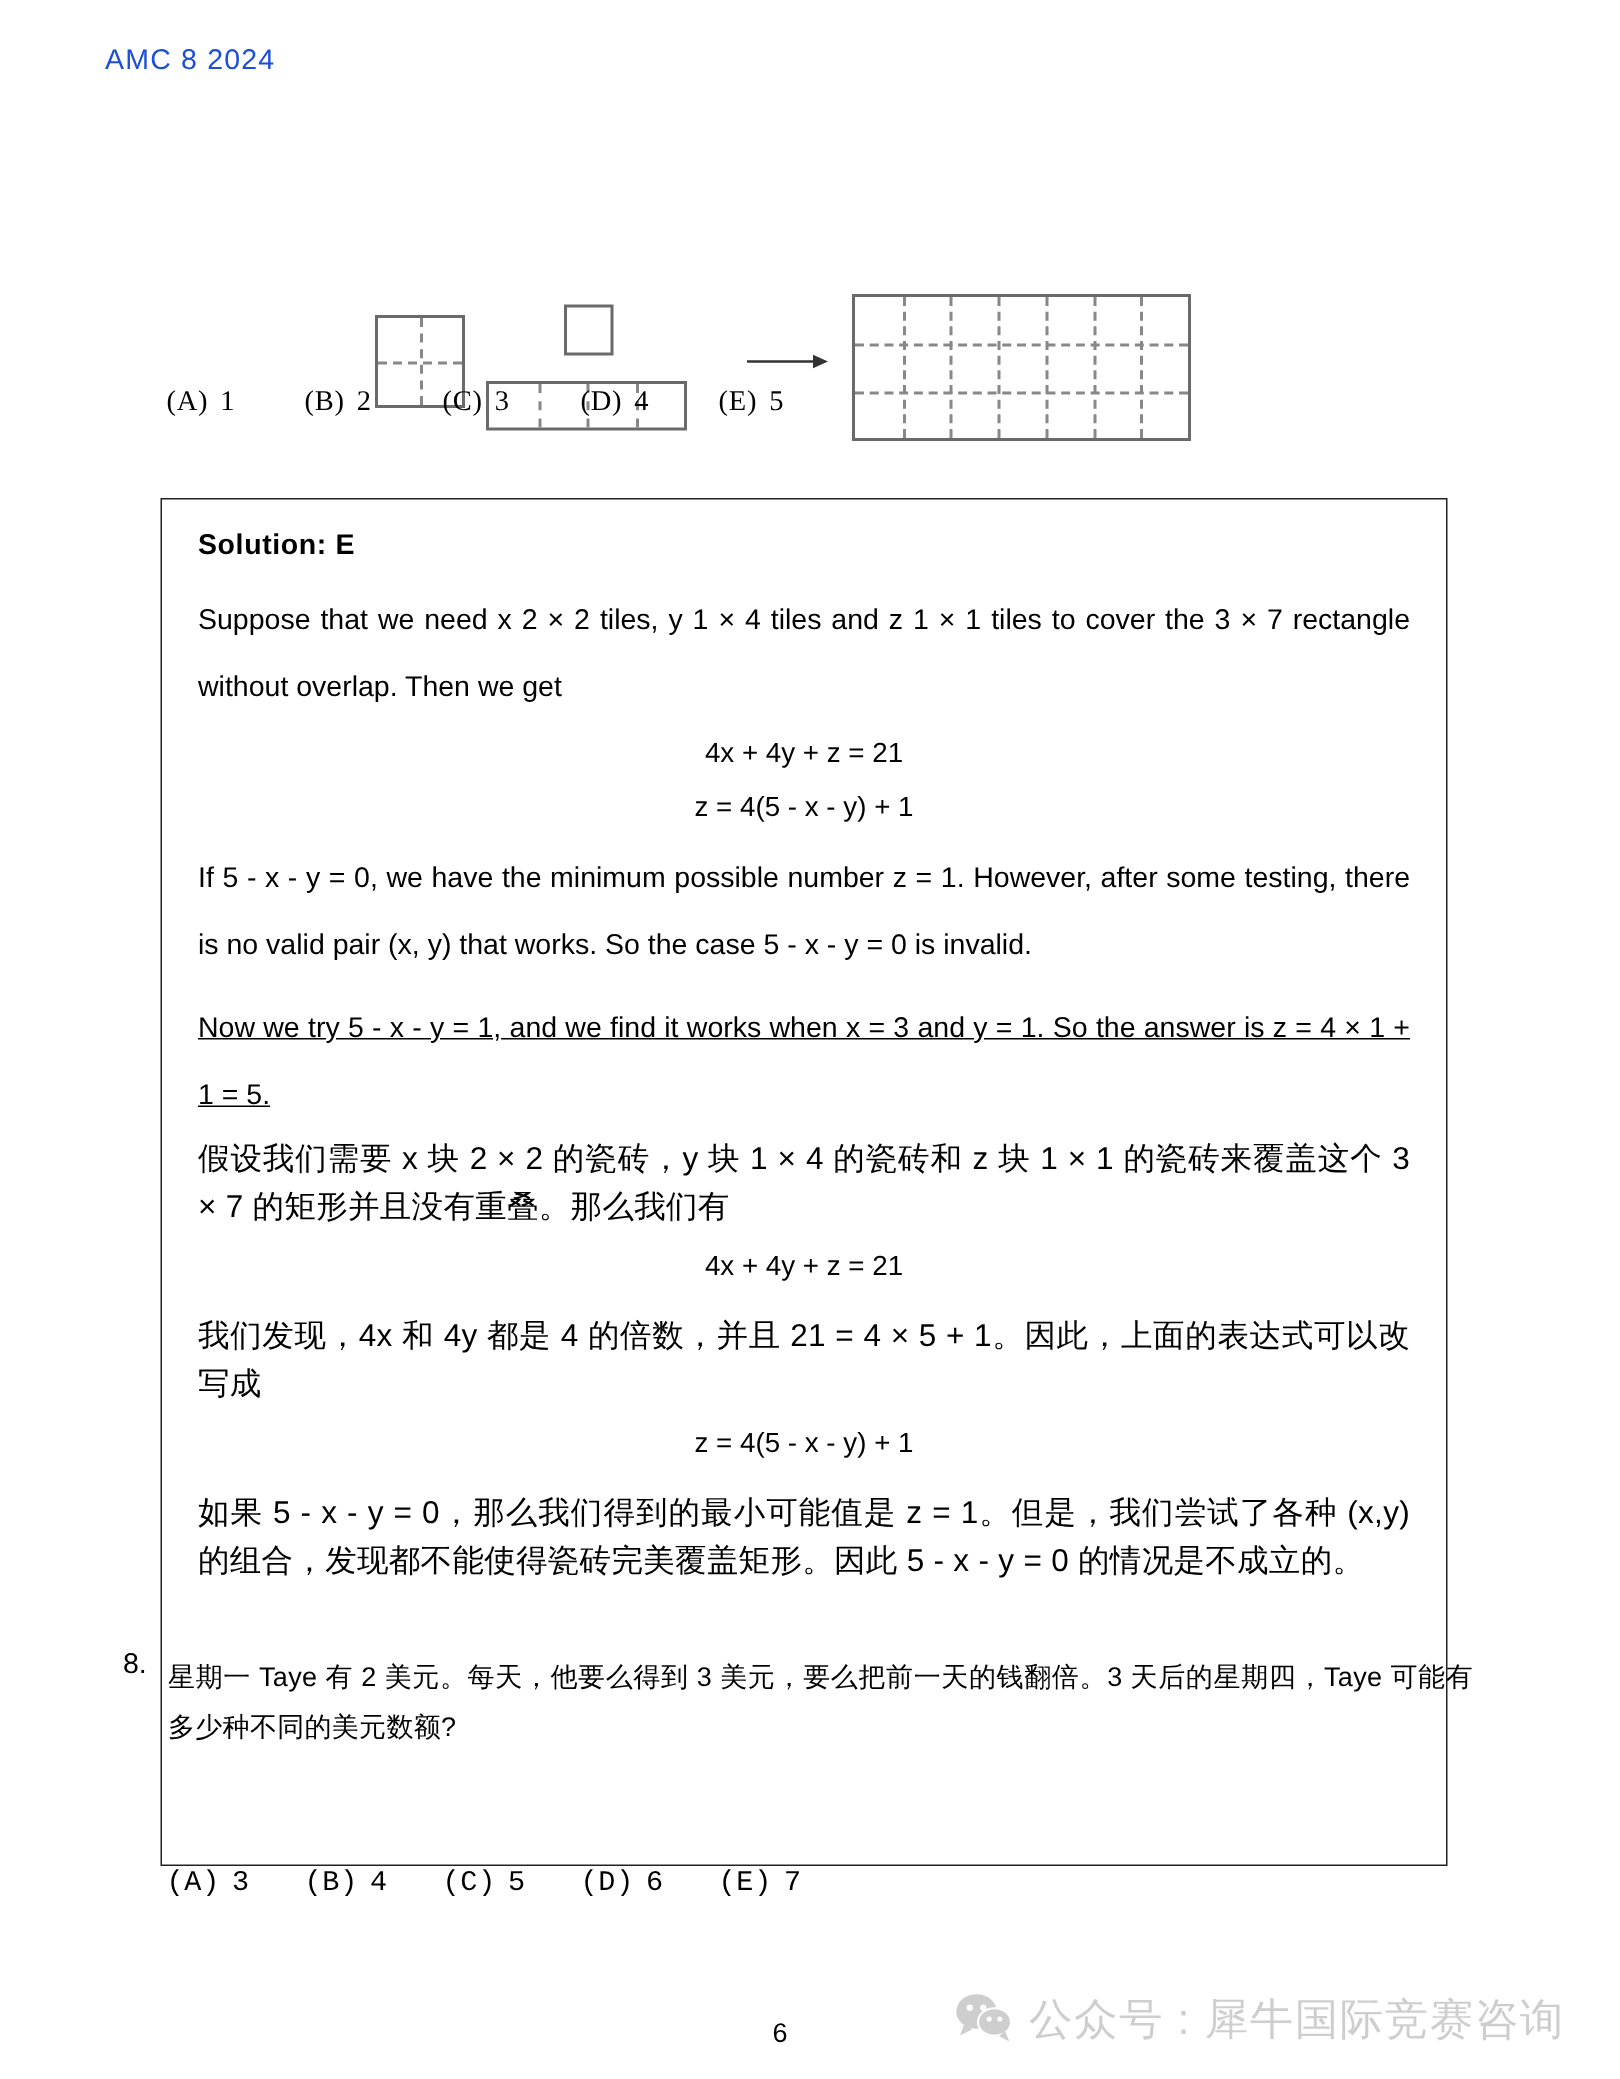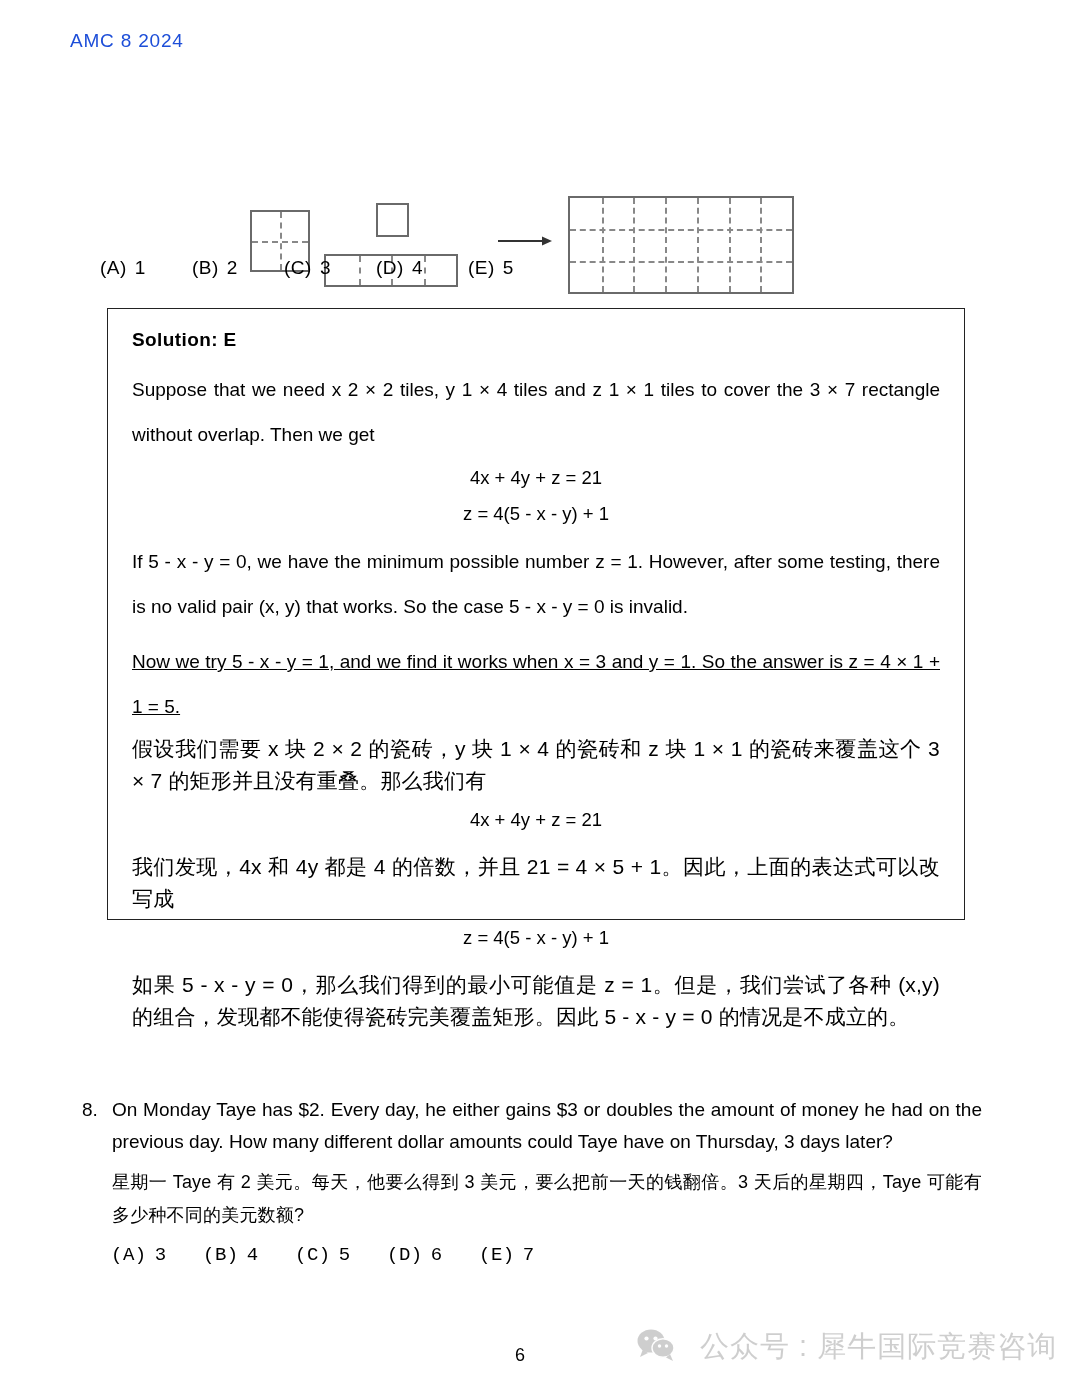"(A) 1 (B) 2 (C)" .choices-q7 { font-family: none -> Liberation Serif, serif; left: 100px -> 111px }
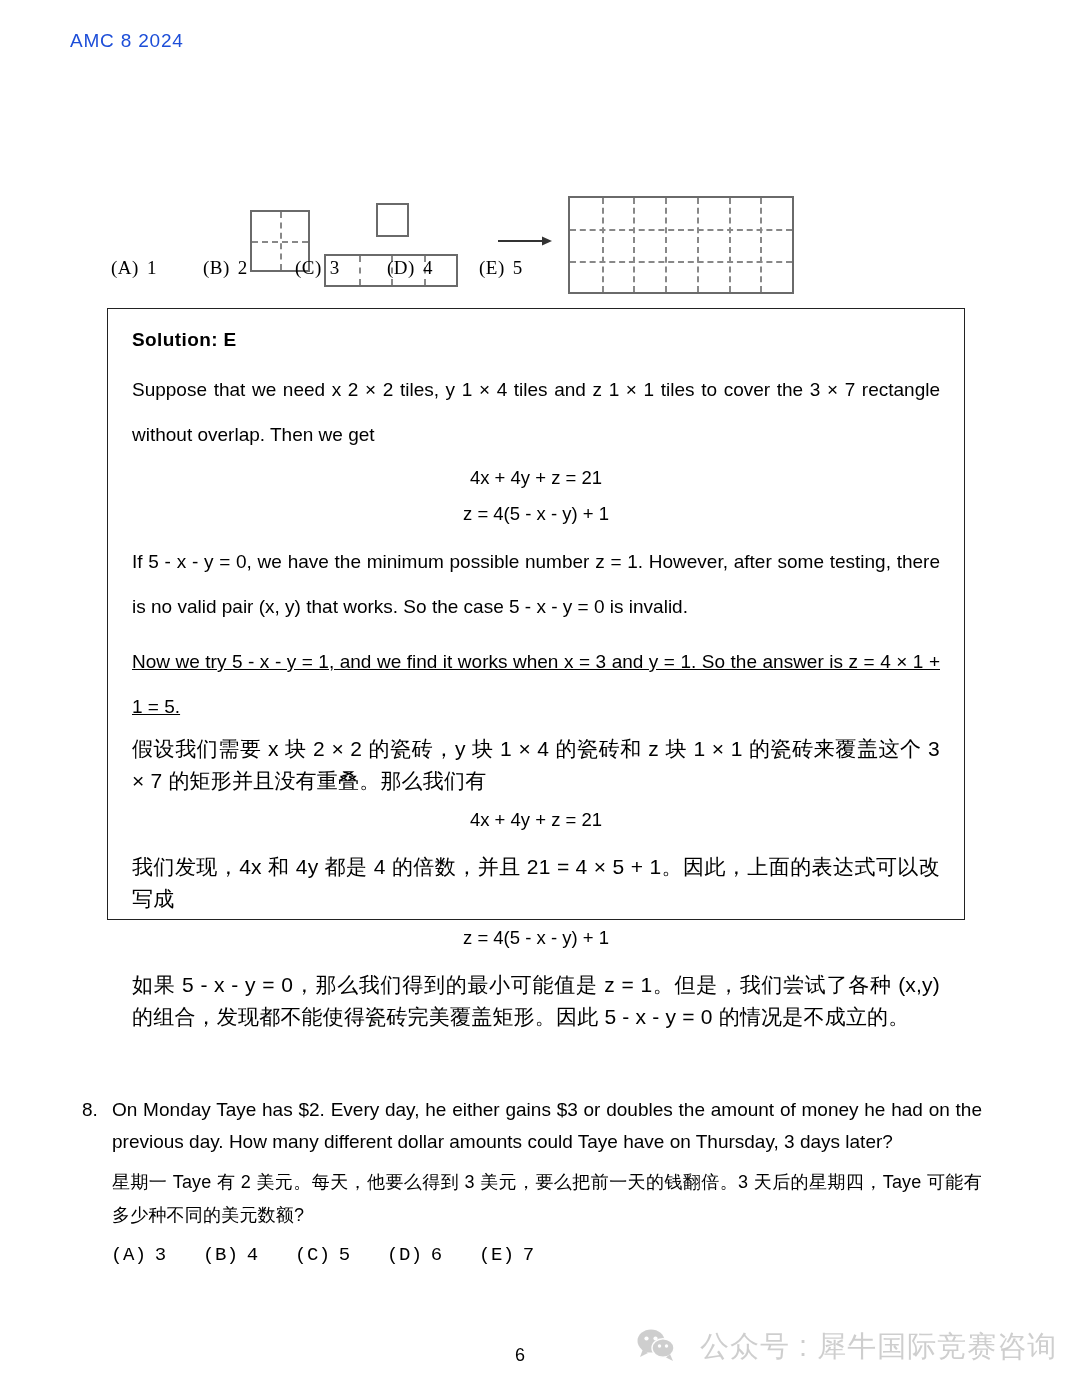"Solution: E" .solution-box { height: 612px -> 912px; top: 308px -> 332px }
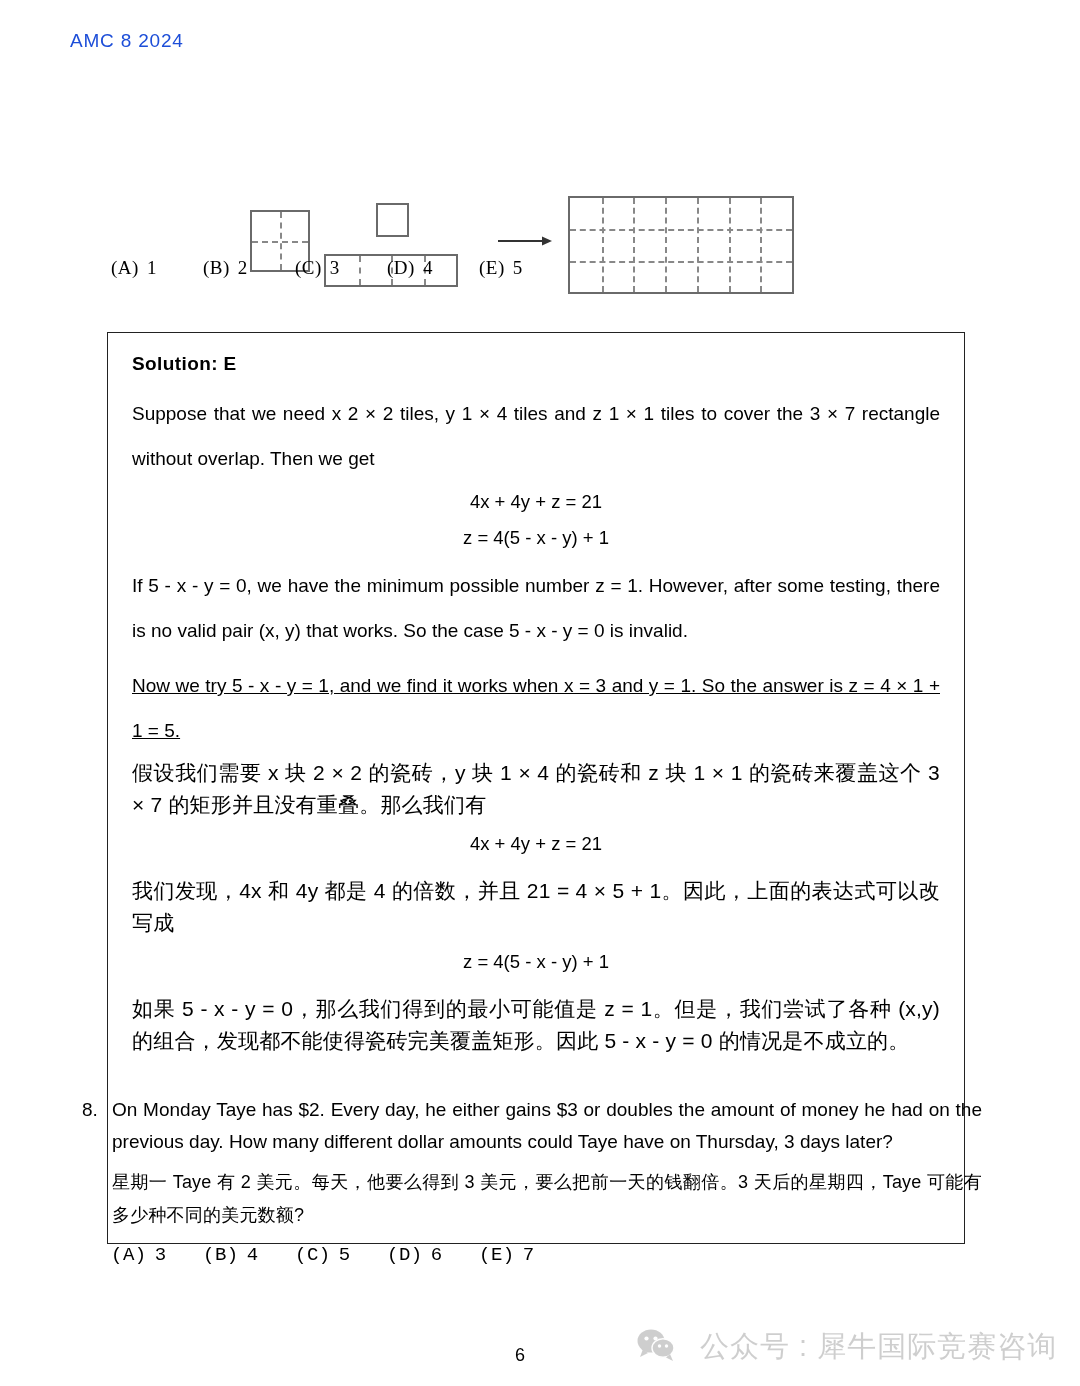"On Monday Taye has $2." p.prob-en { html: <p>On Monday Taye has $2. Every day, he either gains $3 or doubles the amount of money he had on the previous day. How many different dollar amounts could Taye have on Thursday, 3 days later?</p> -> none }
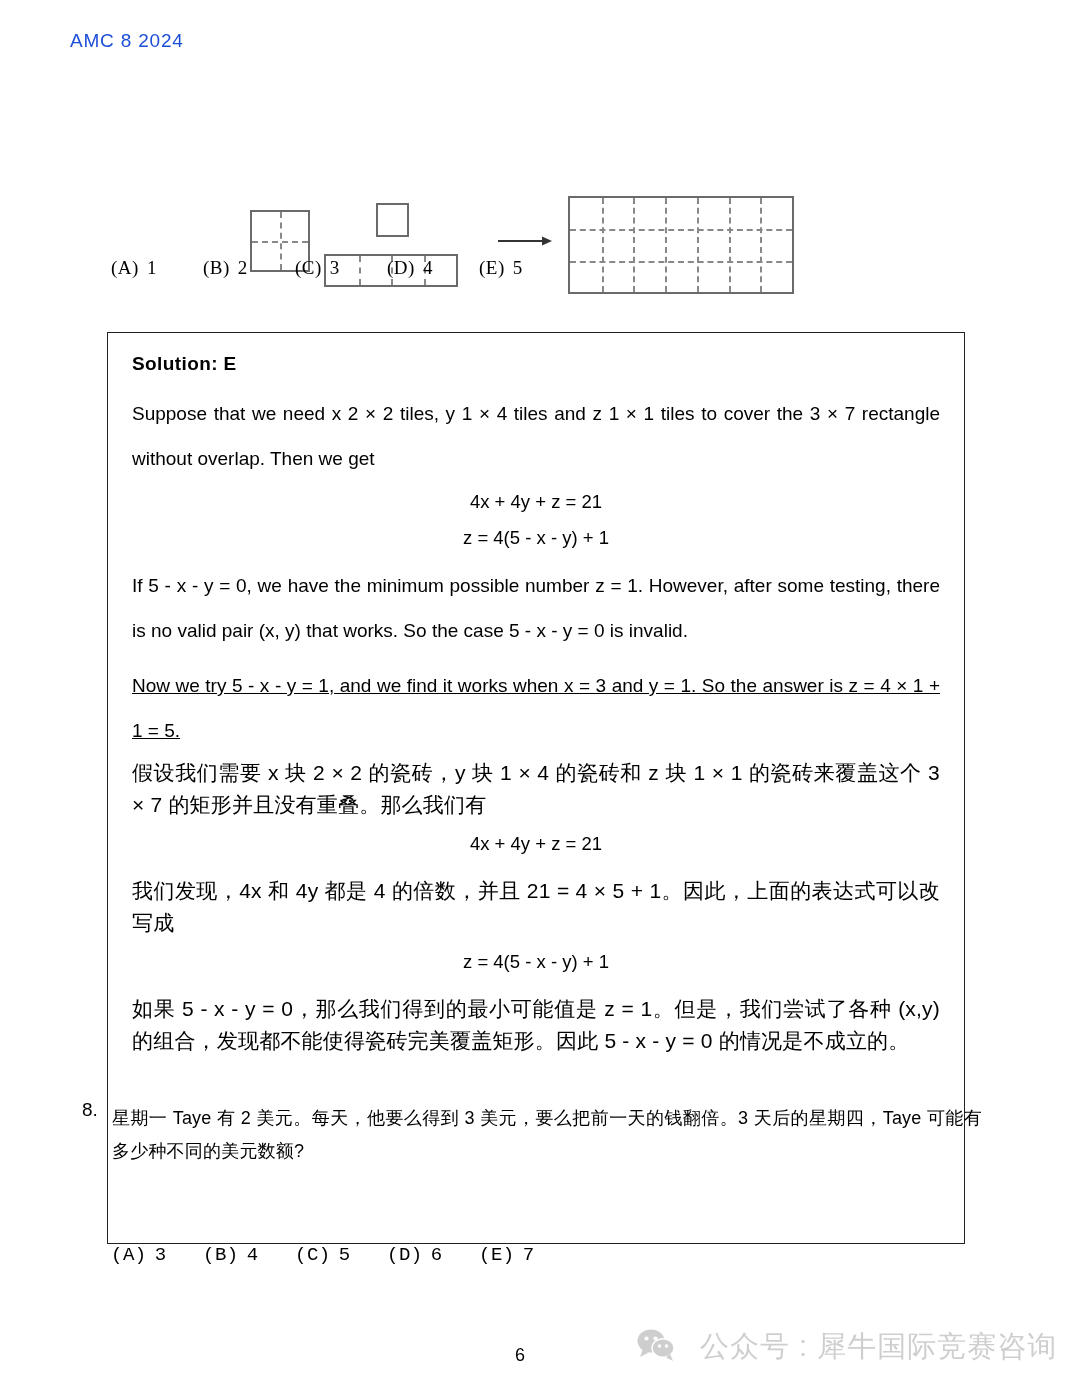"公众号 : 犀牛国际竞赛咨询" .watermark { gap: 24px -> 10px }
